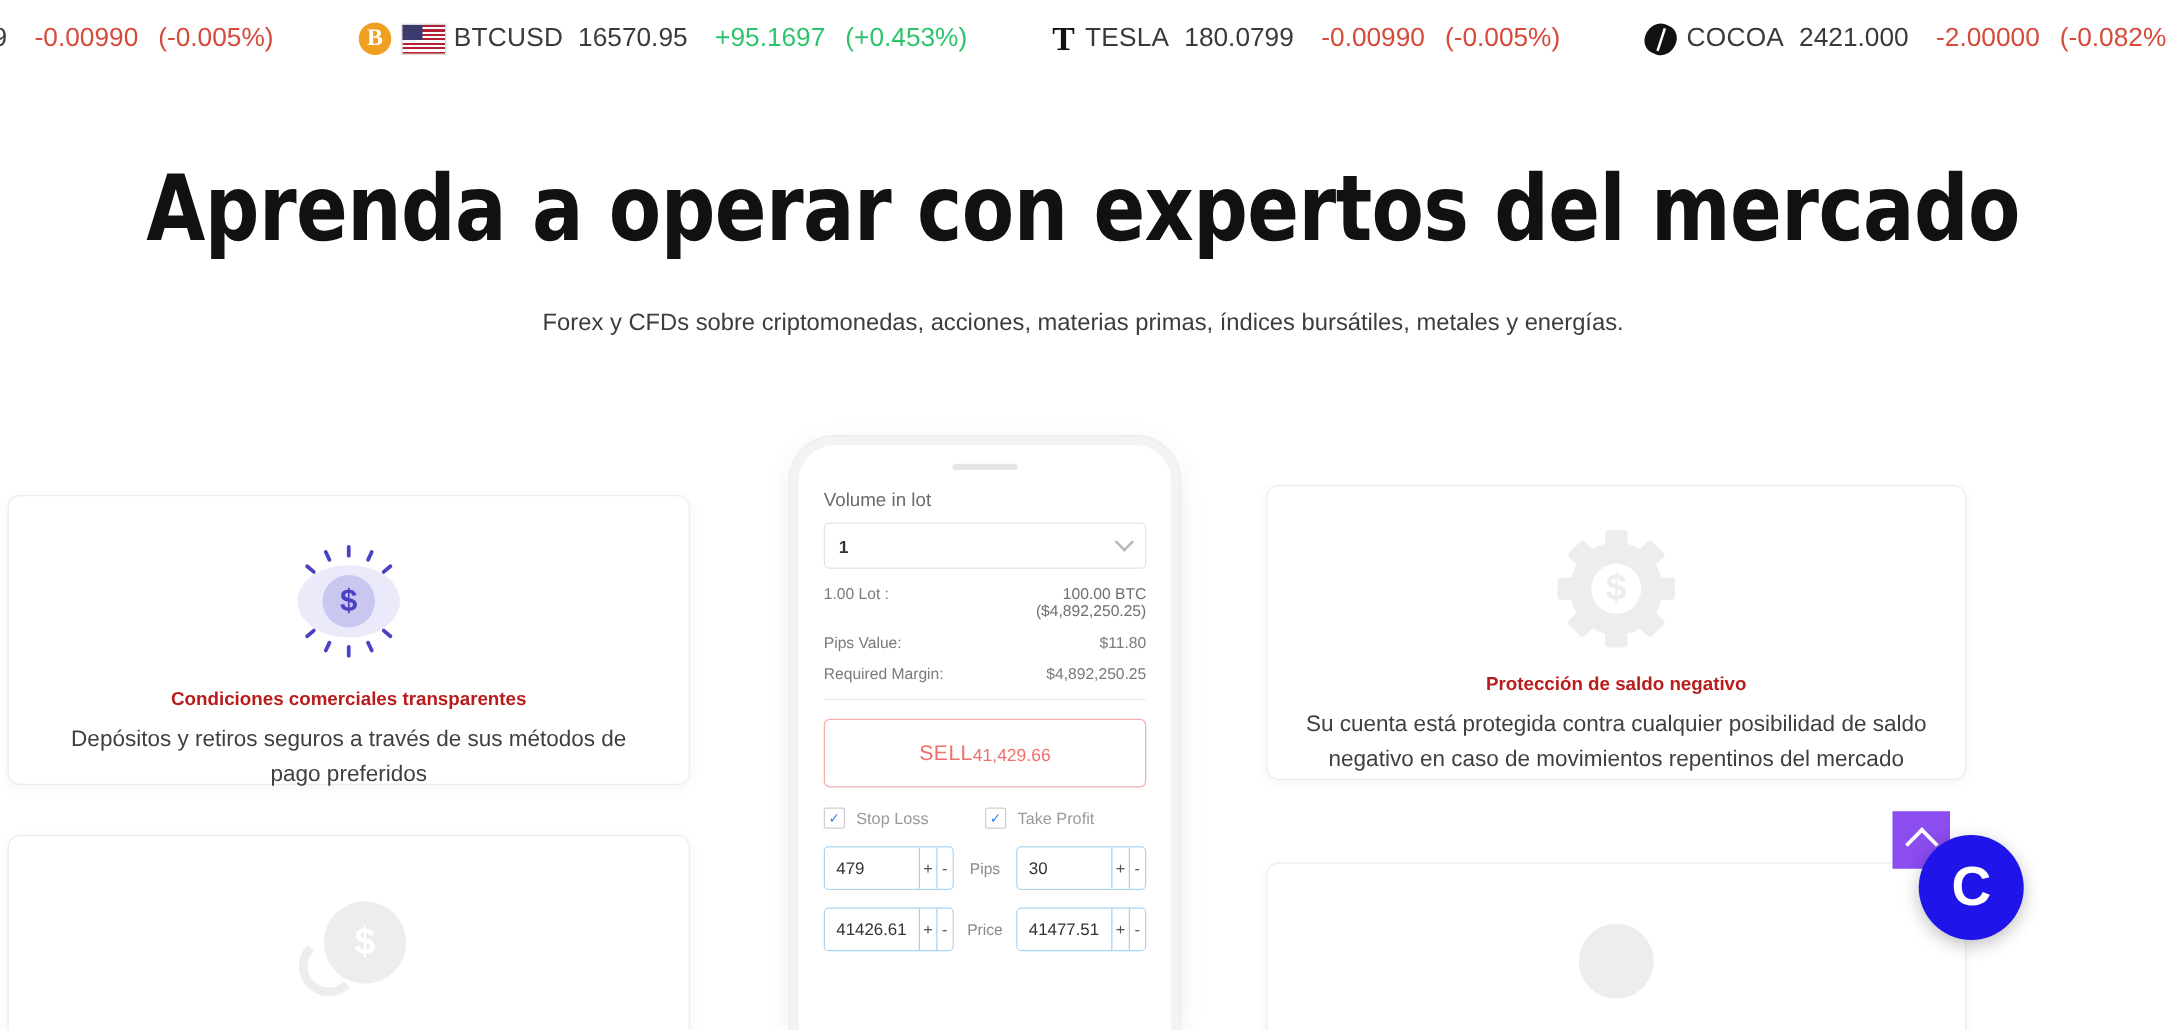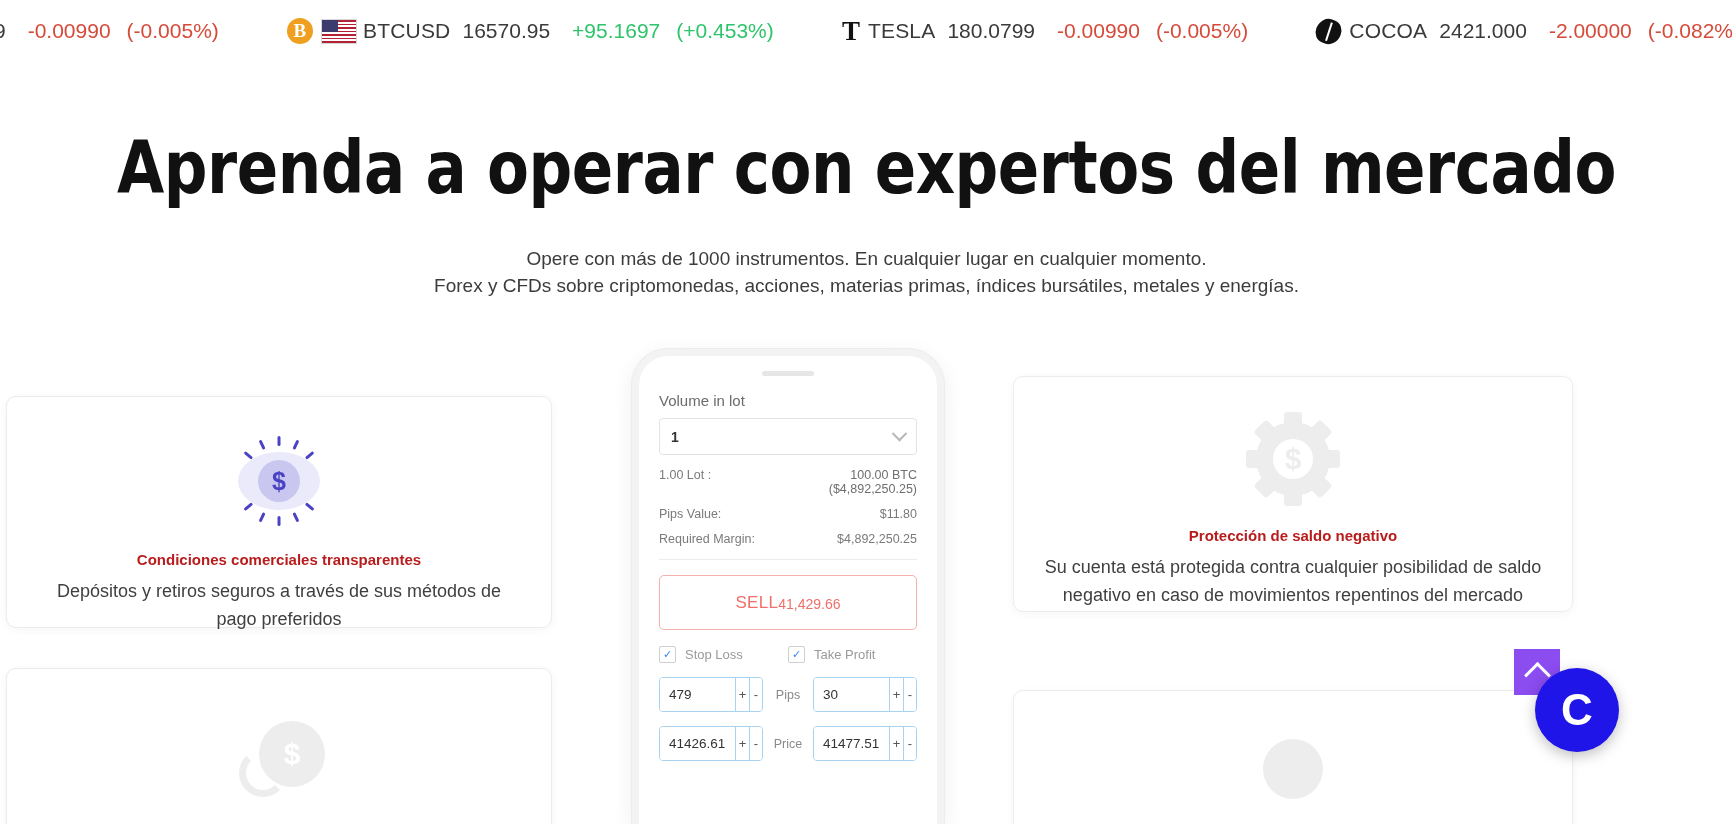"Opere con más de 1000" div { html: <div>Opere con más de 1000 instrumentos. En cualquier lugar en cualquier momento.</div> -> none }
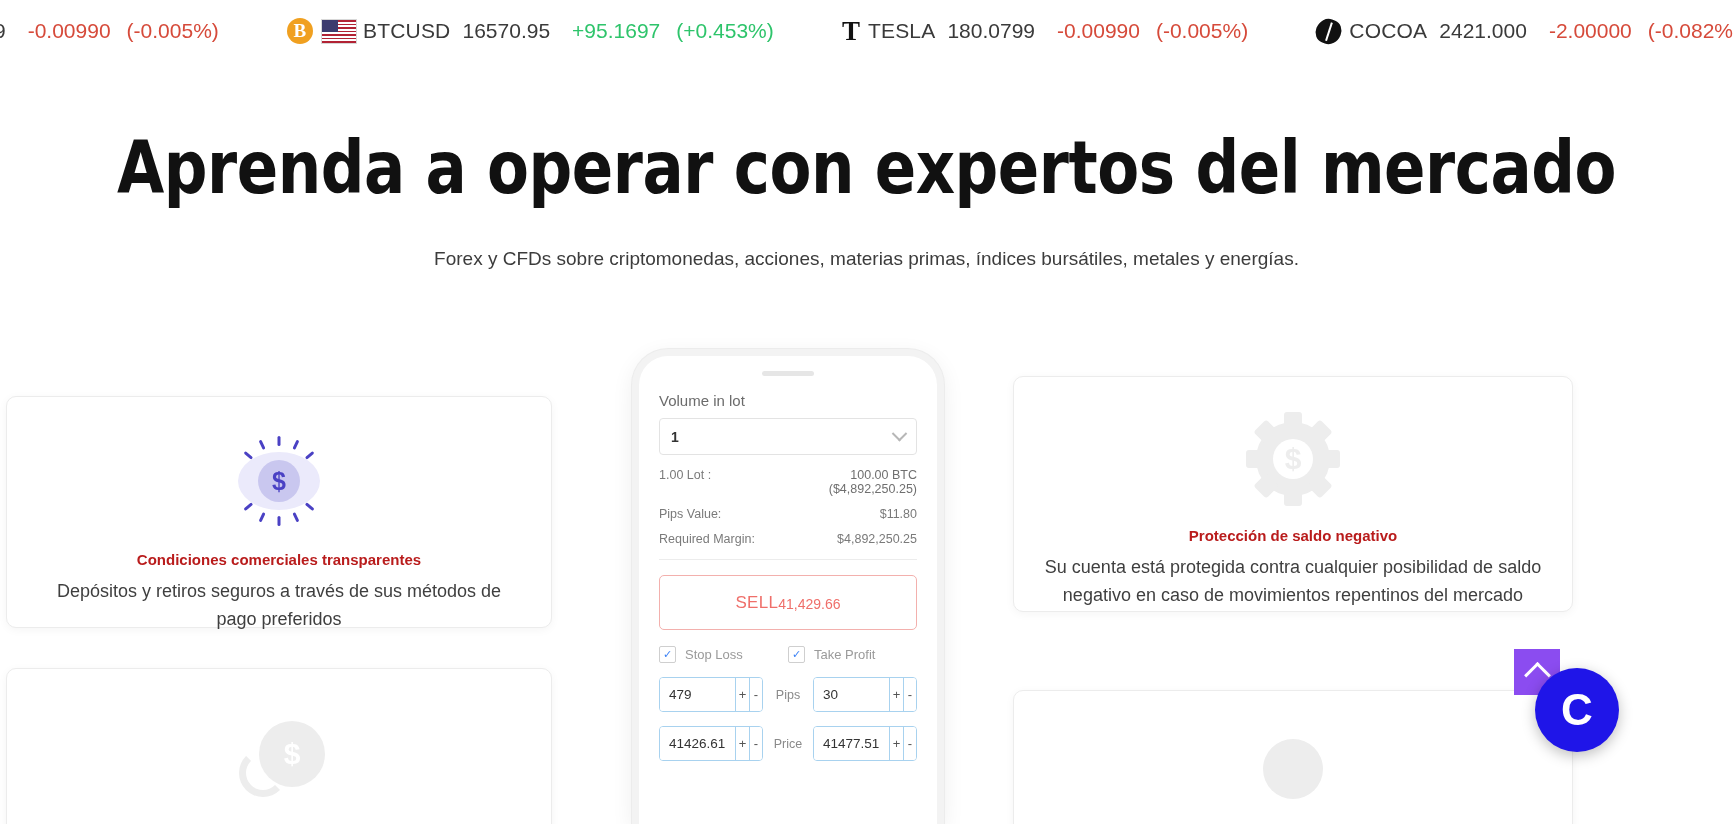"Protección de saldo negativo" #card-right { top: 376px -> 388px }
